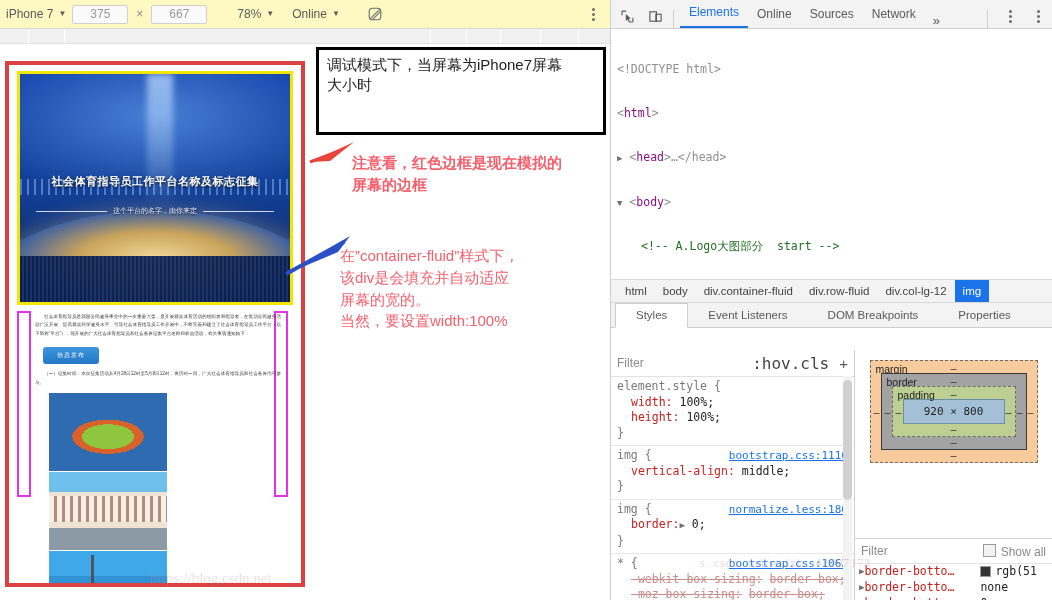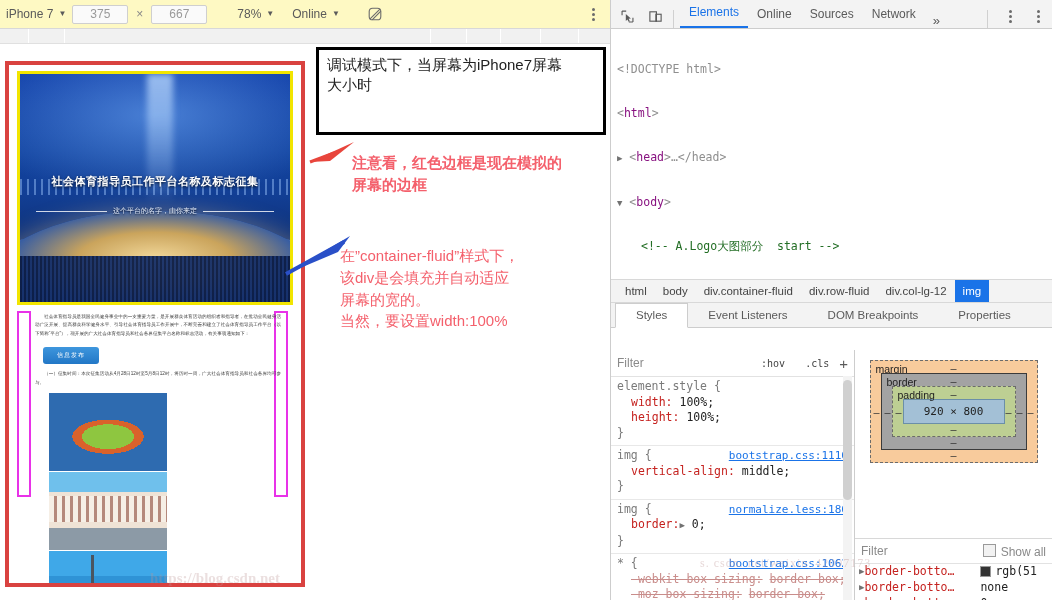":hov" .hov,.cls { font-size: 10px -> 16px; margin-left: 20px -> 0 }
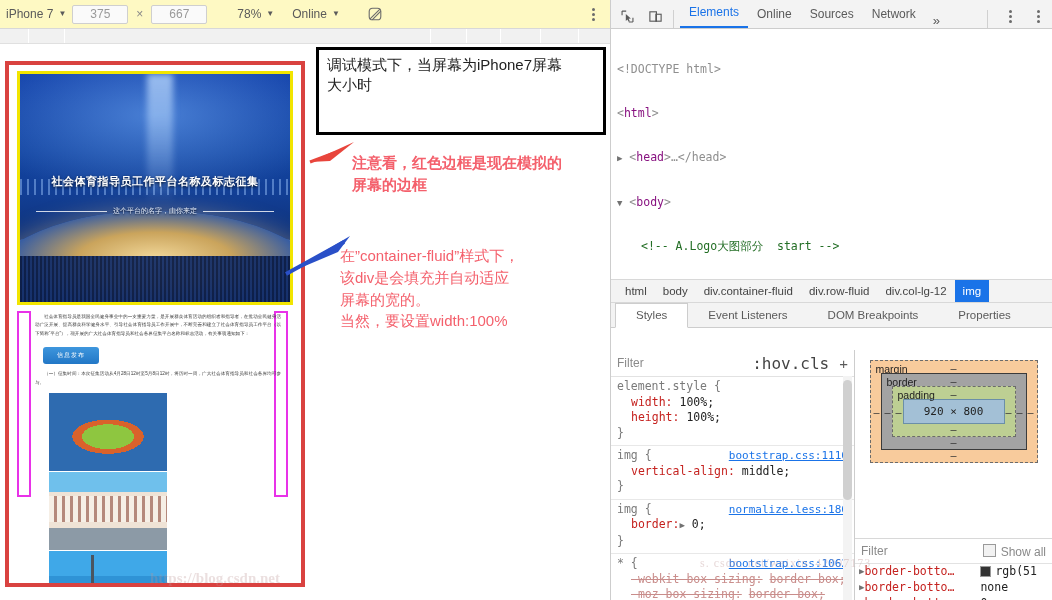"https://blog.csdn.net" .watermark2 { font-weight: bold -> none }
